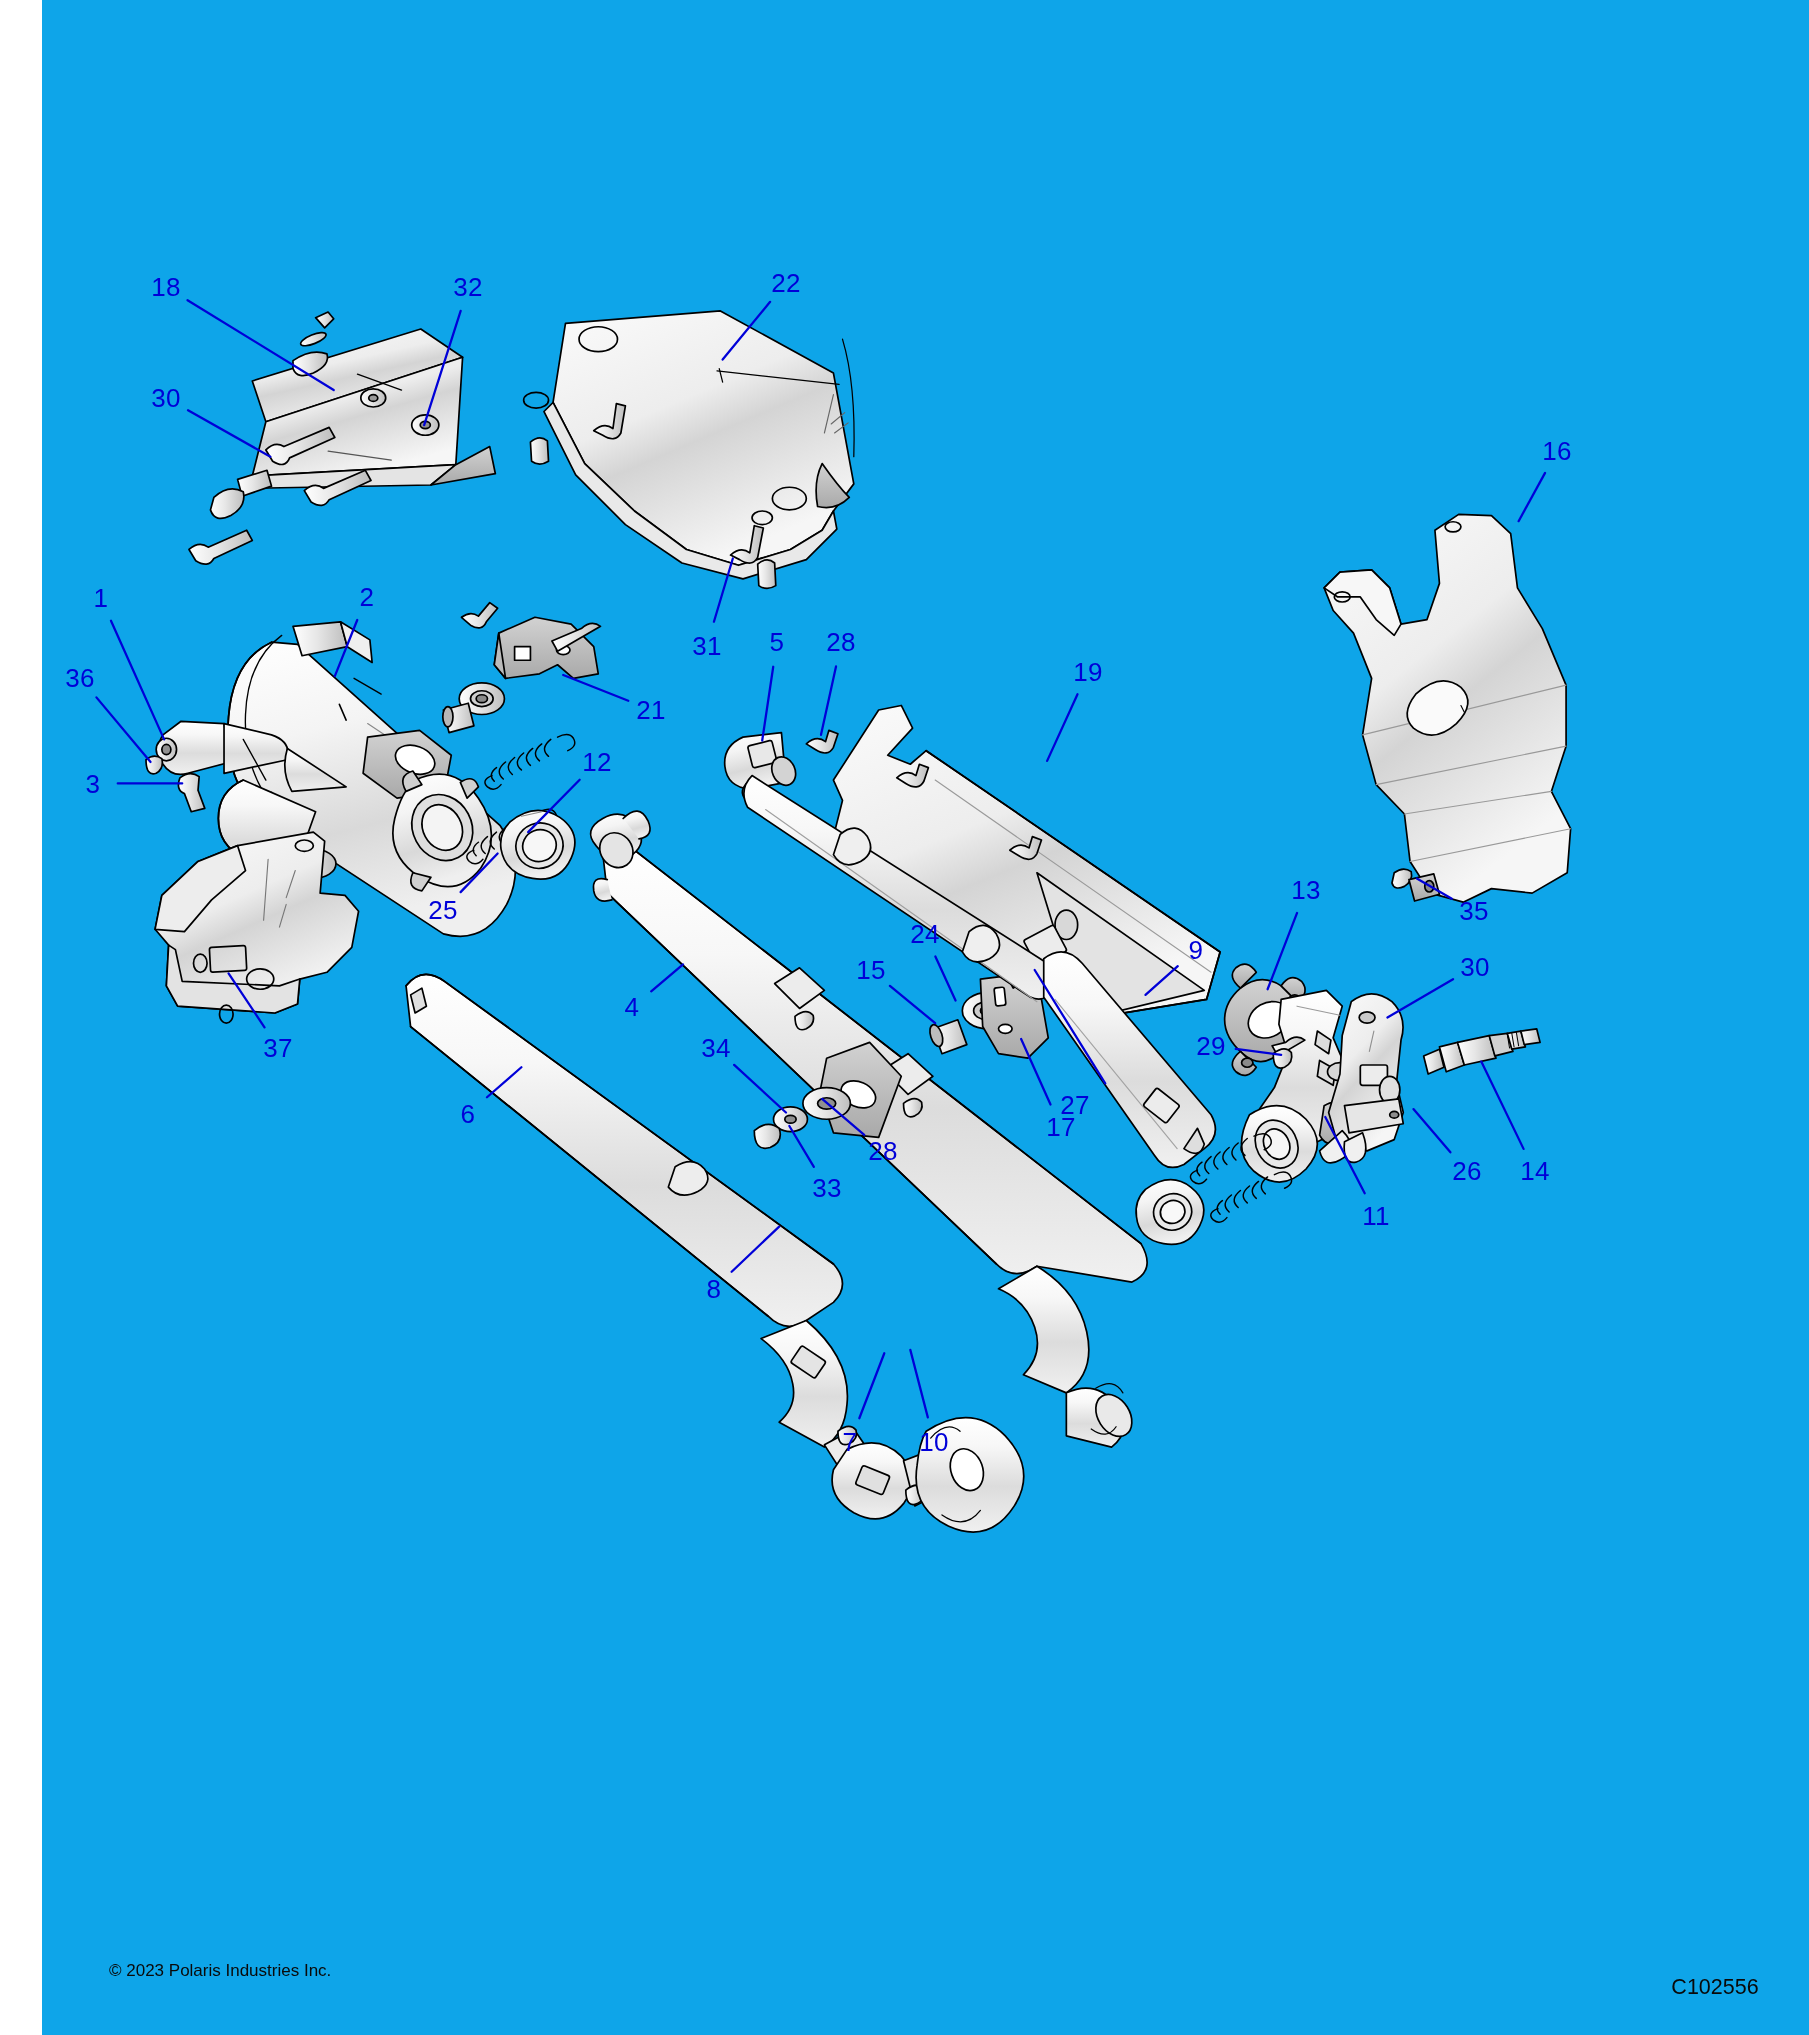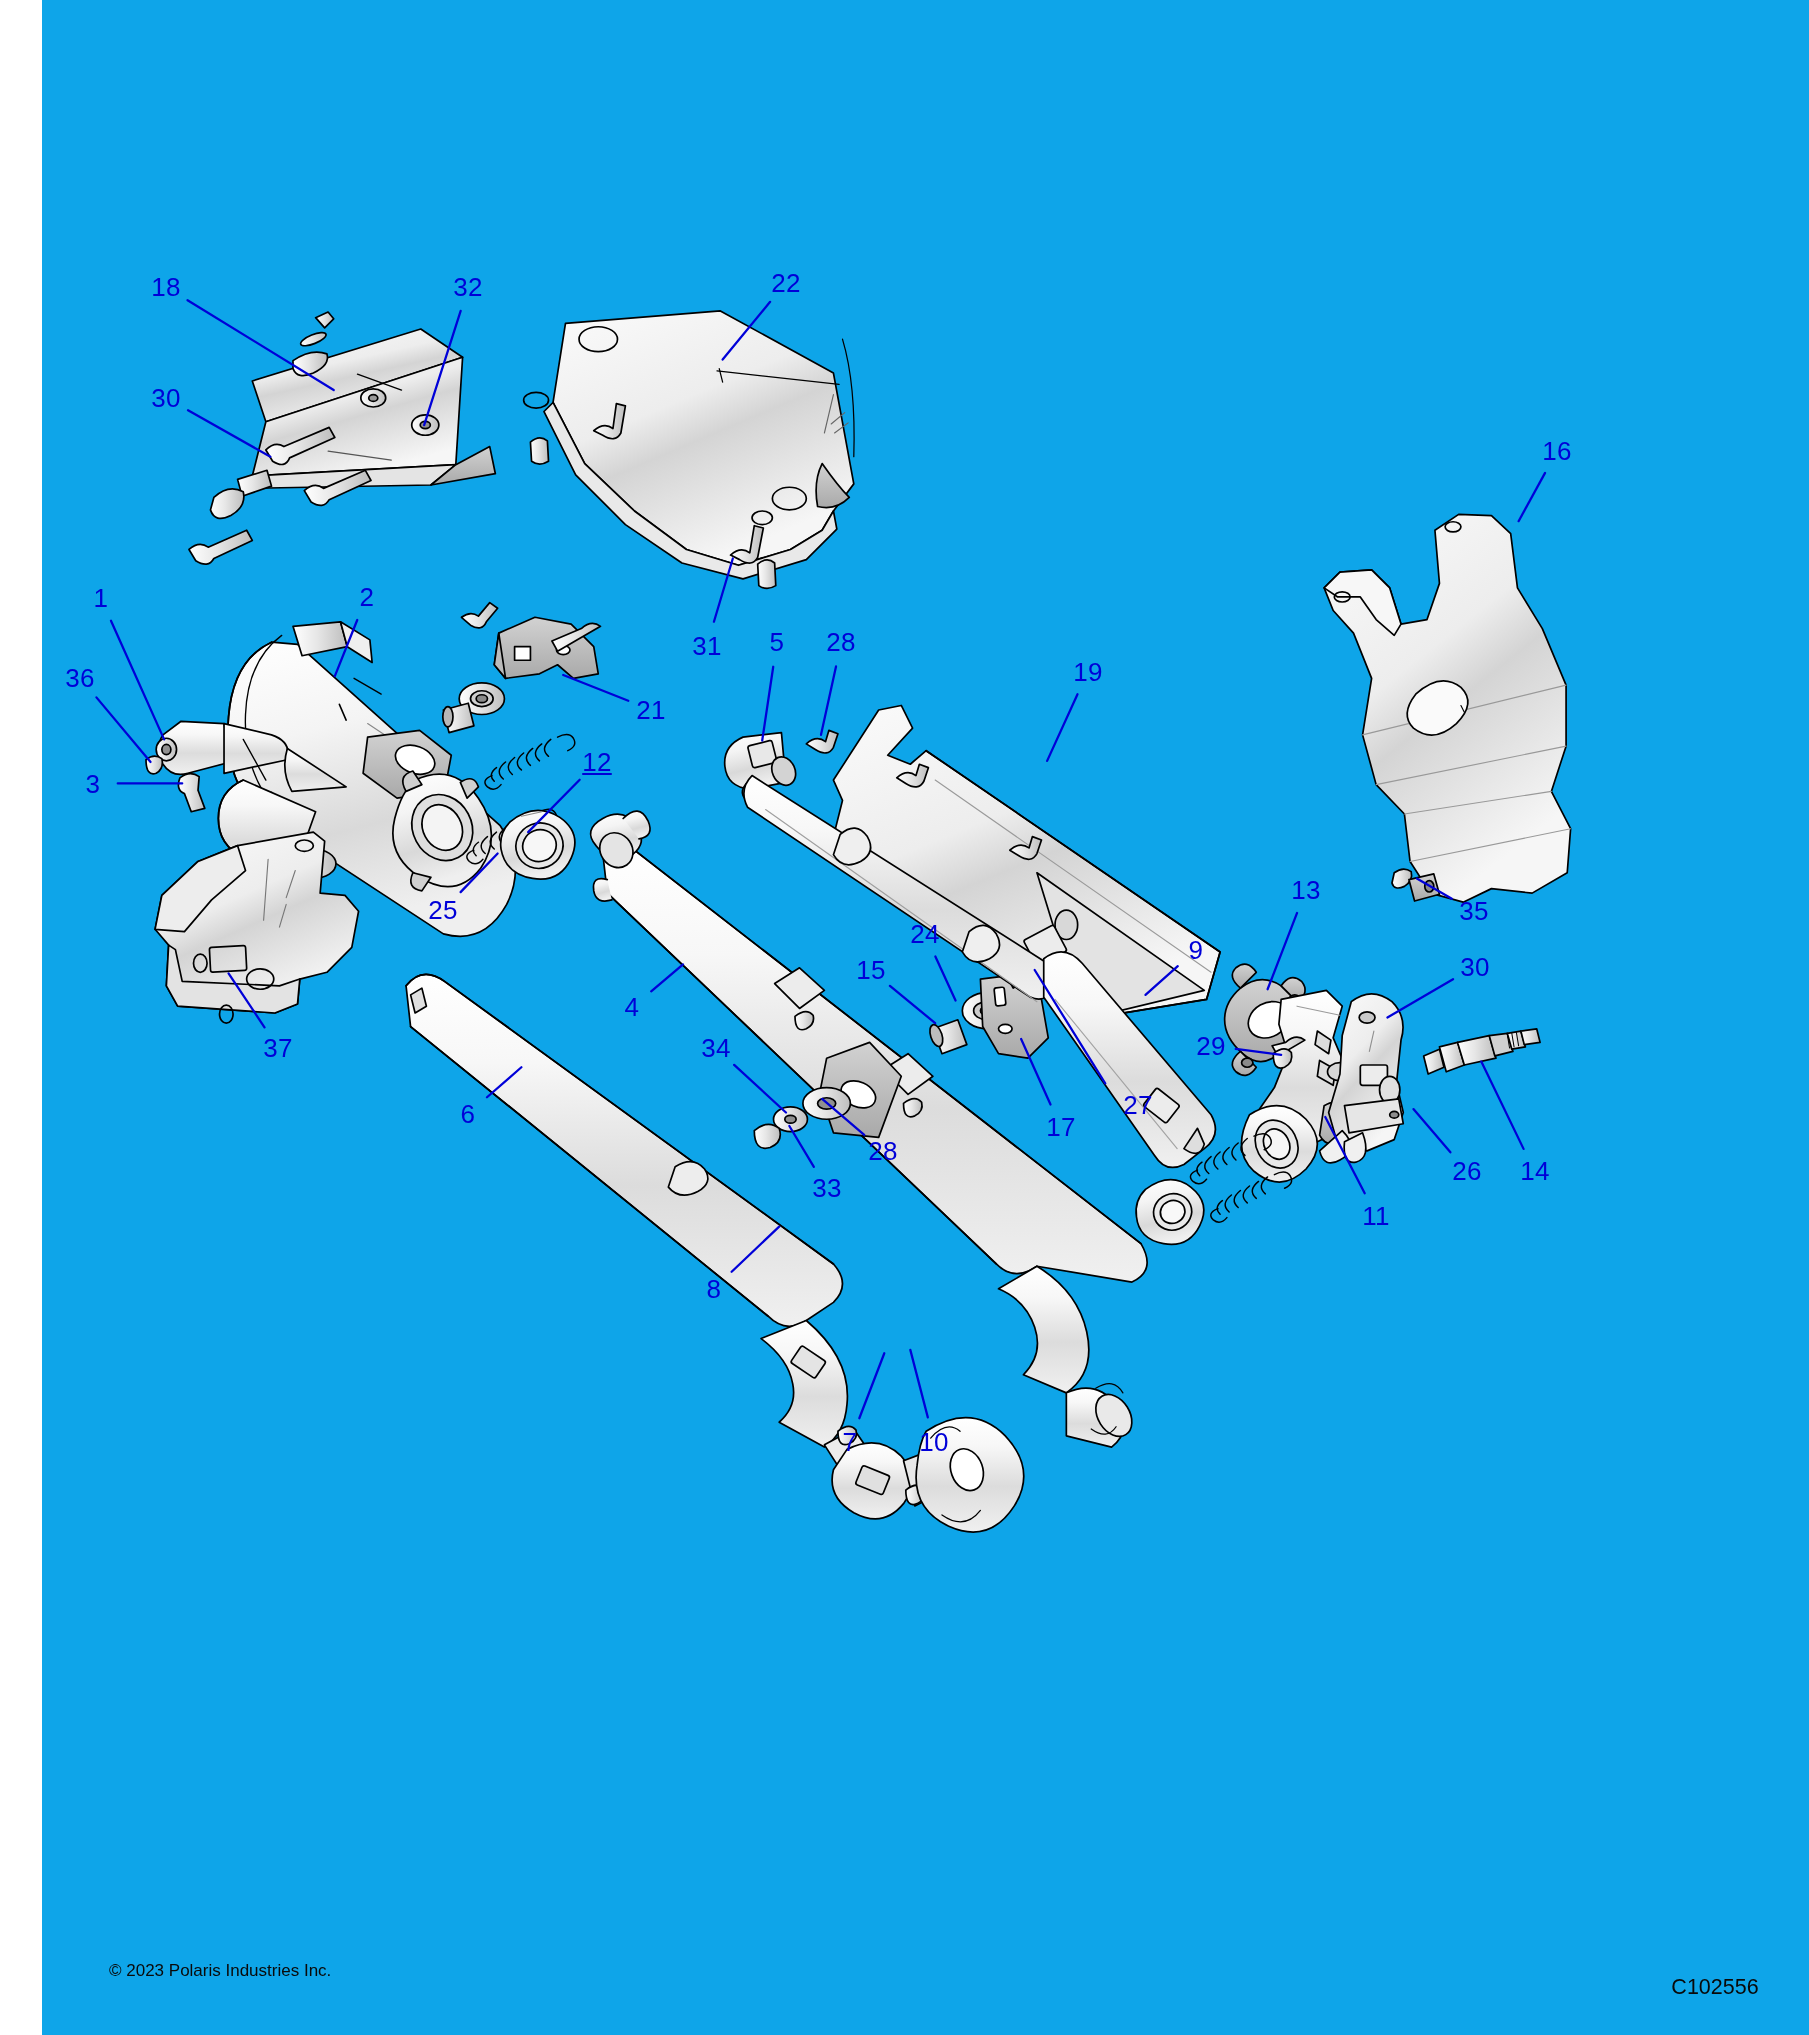"12" div.callout { text-decoration: underline -> none }
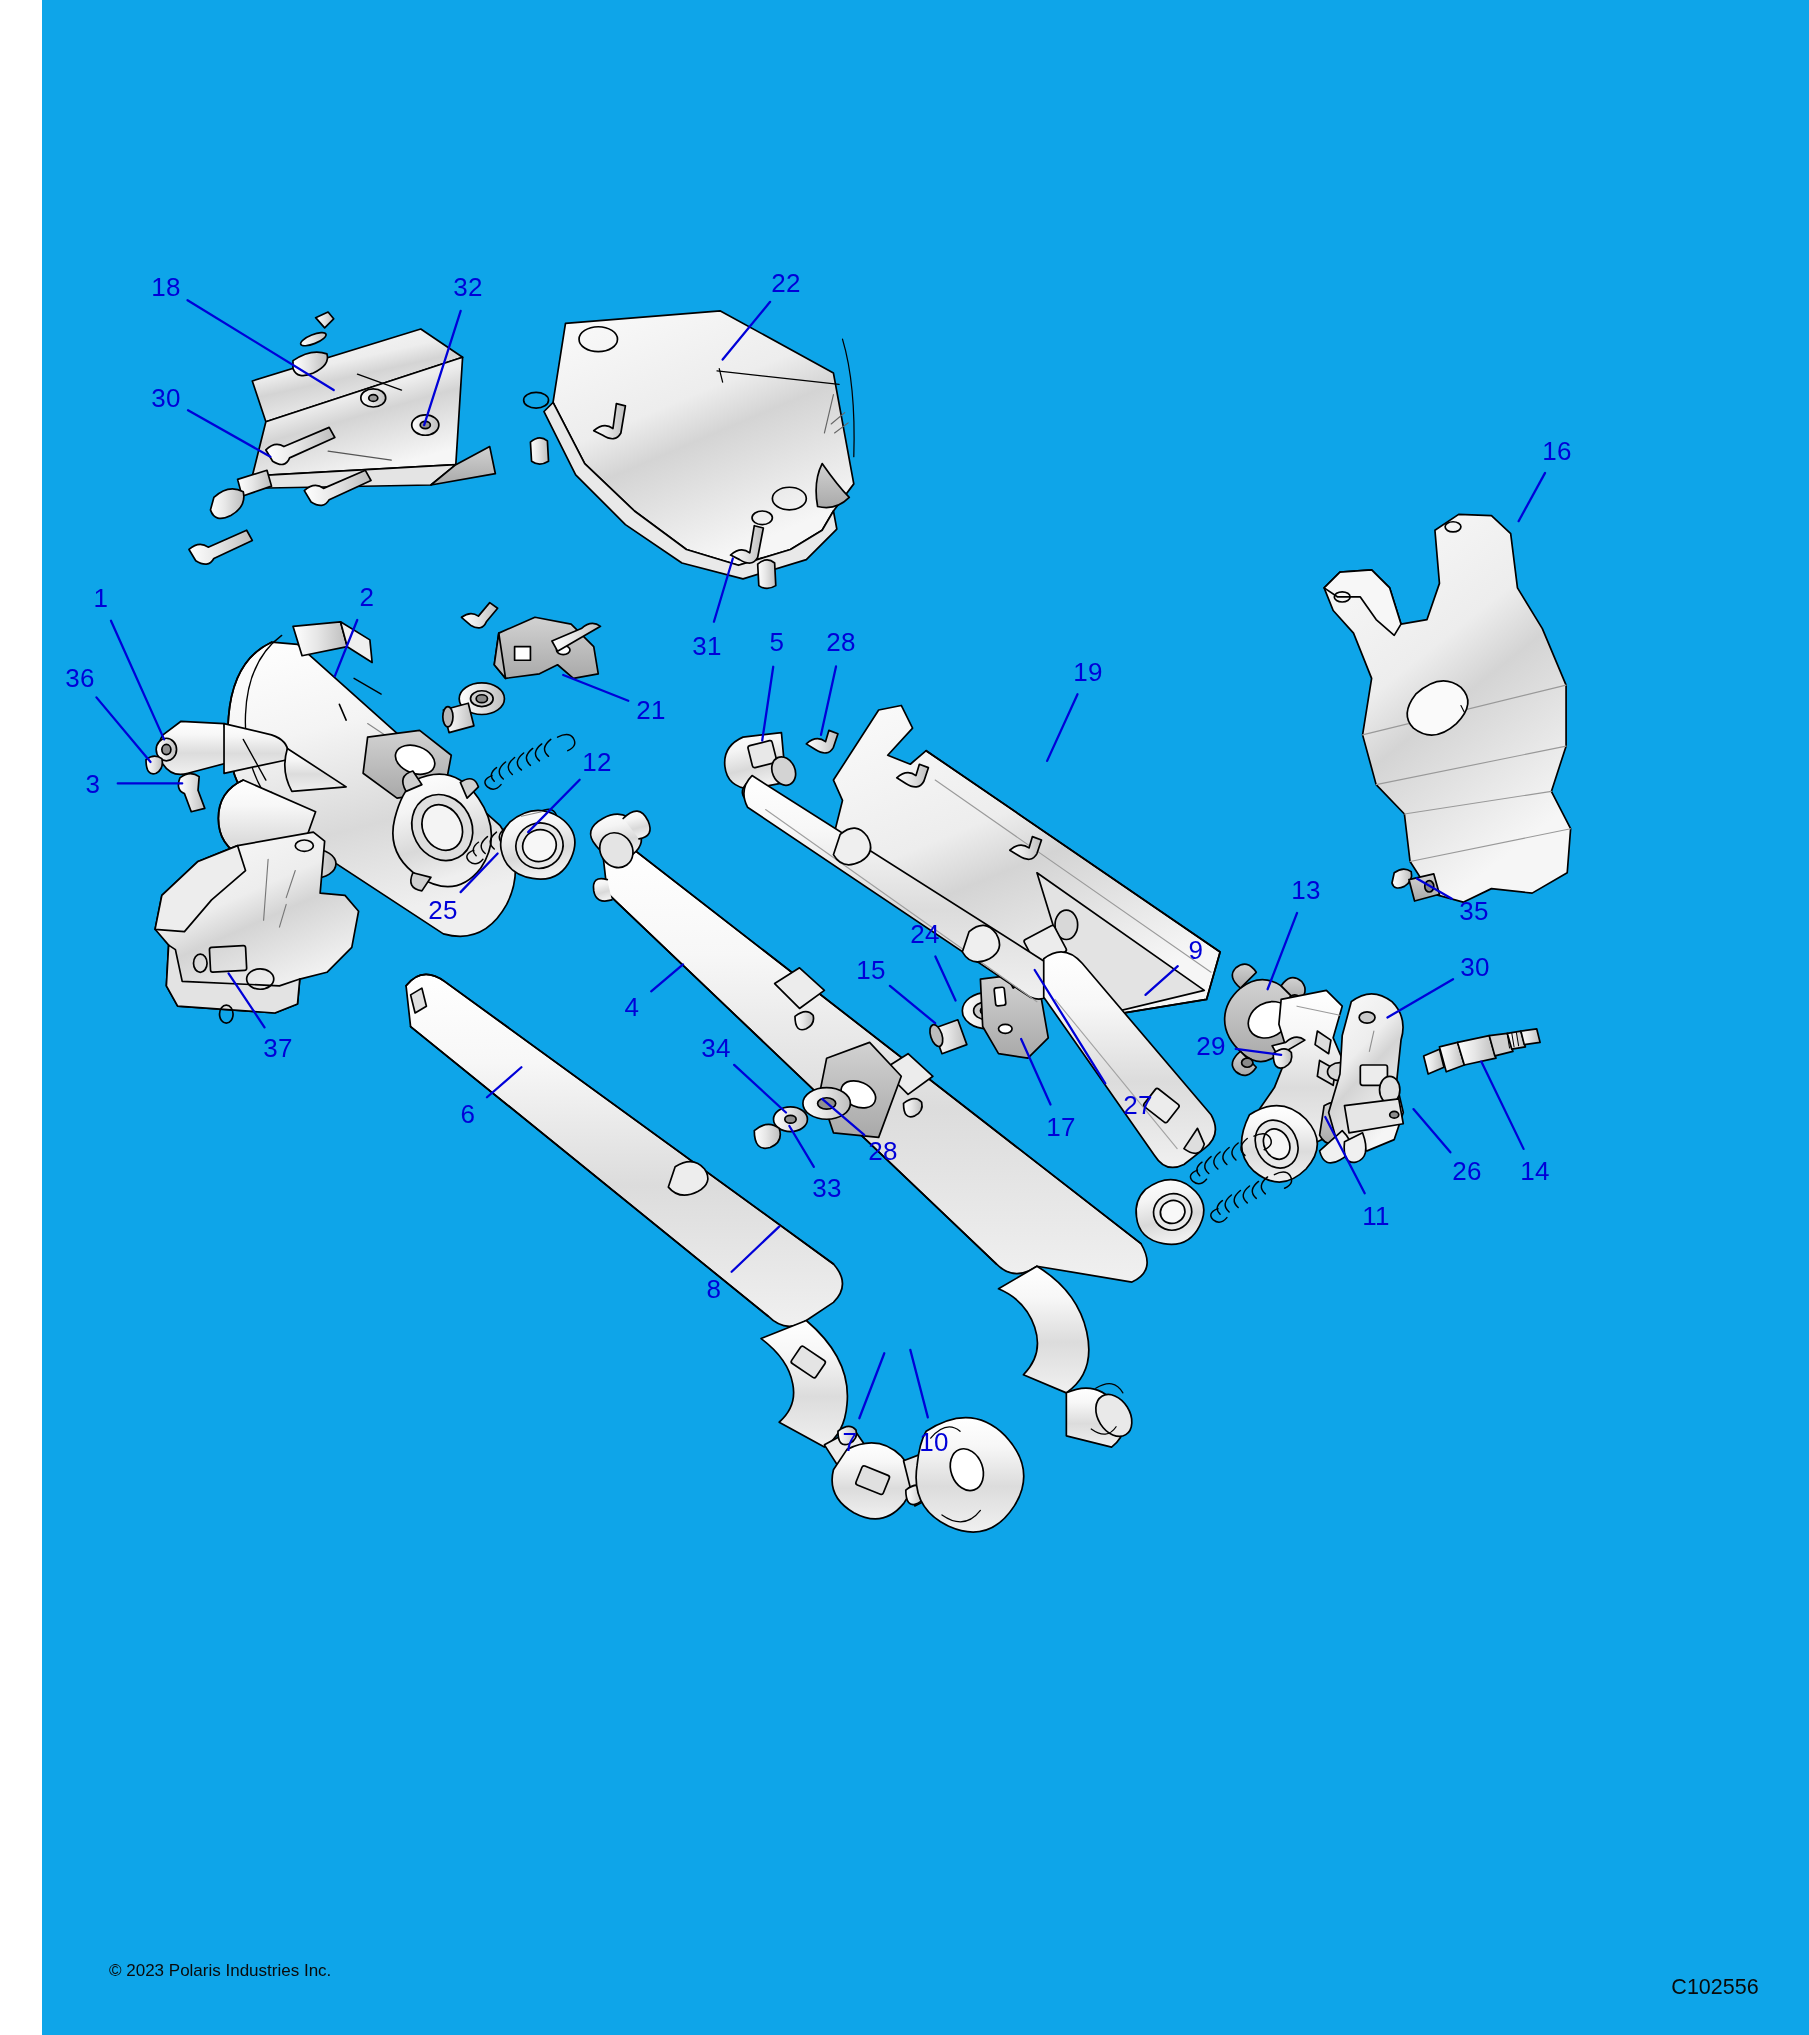"27" div.callout { left: 1096px -> 1033px }
